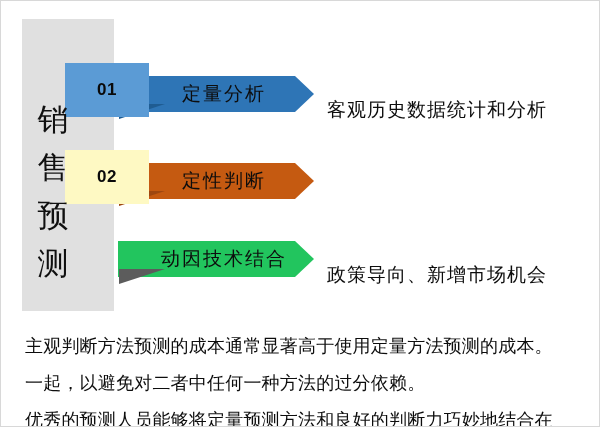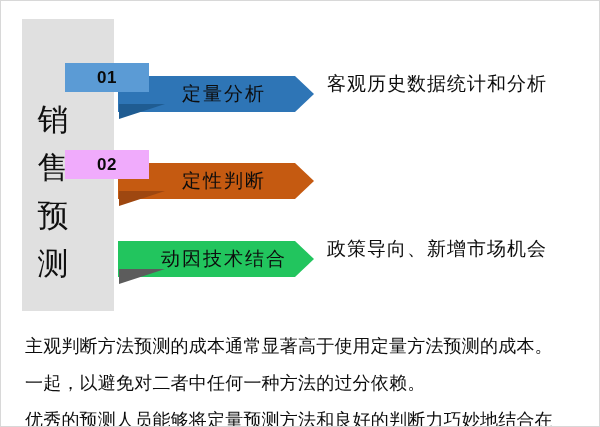"01" .numbox { height: 29px -> 54px }
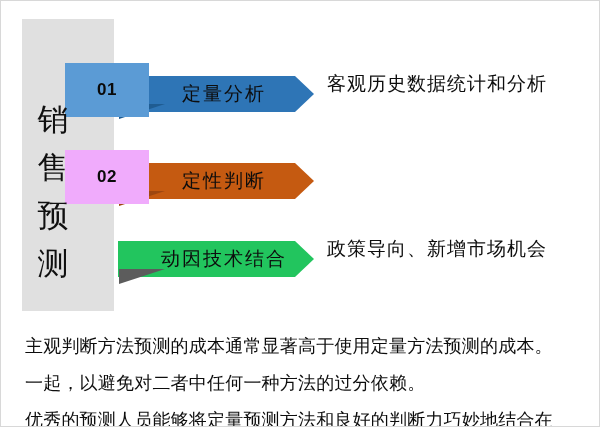"客观历史数据统计和分析" .desc { top: 2px -> 28px }
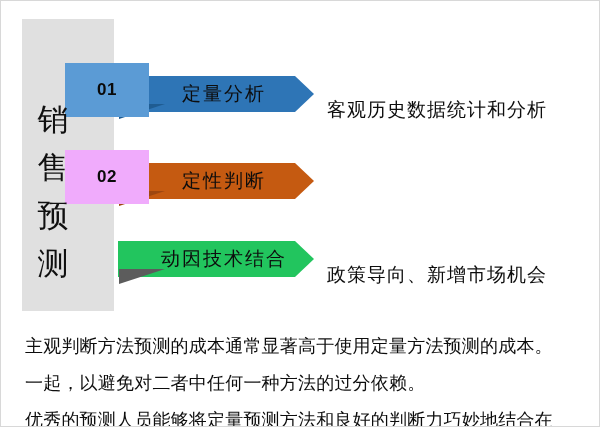"02" .row-2 .numbox { background: #f0abfc -> #fef9c3 }
